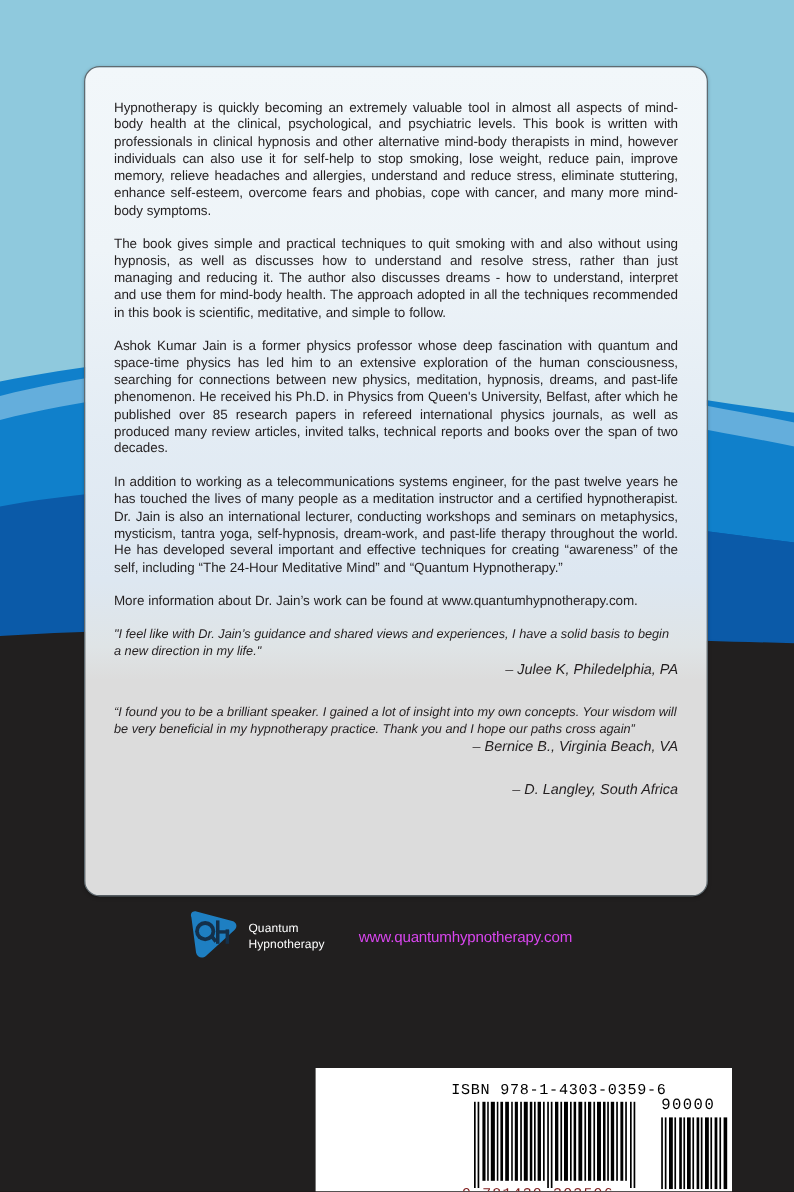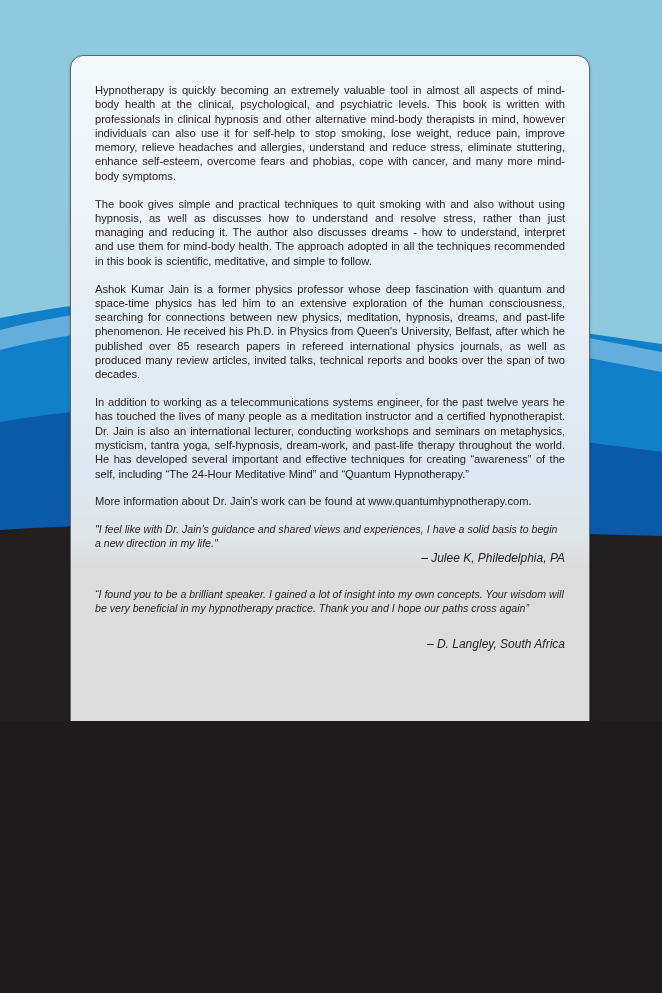"Hypnotherapy is quickly becoming an" #cover { height: 721px -> 993px }
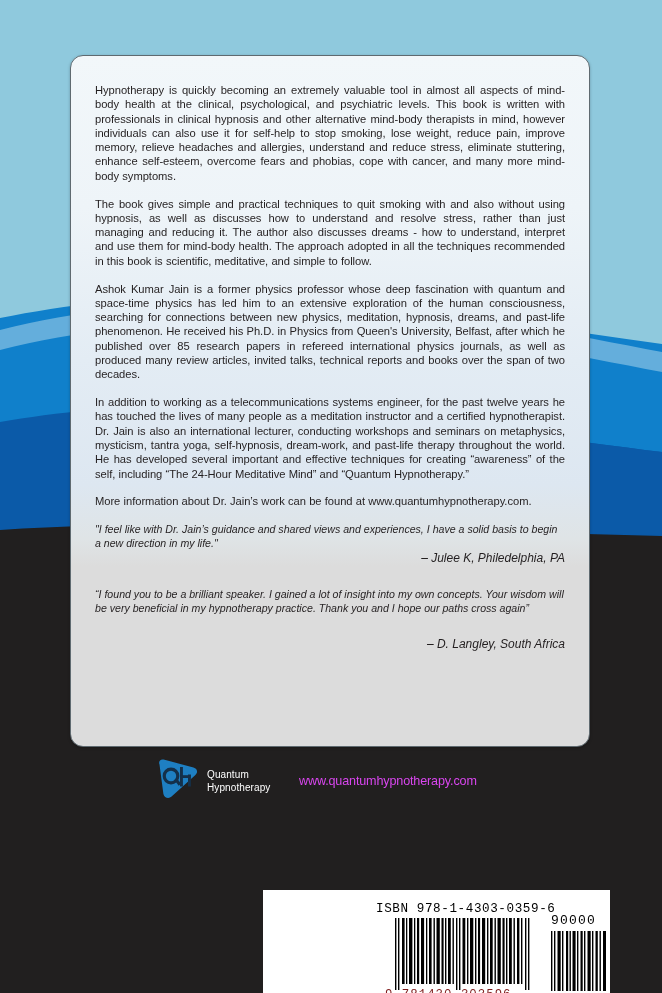"– Bernice B., Virginia Beach," p.attrib { html: none -> <p>– Bernice B., Virginia Beach, VA</p> }
